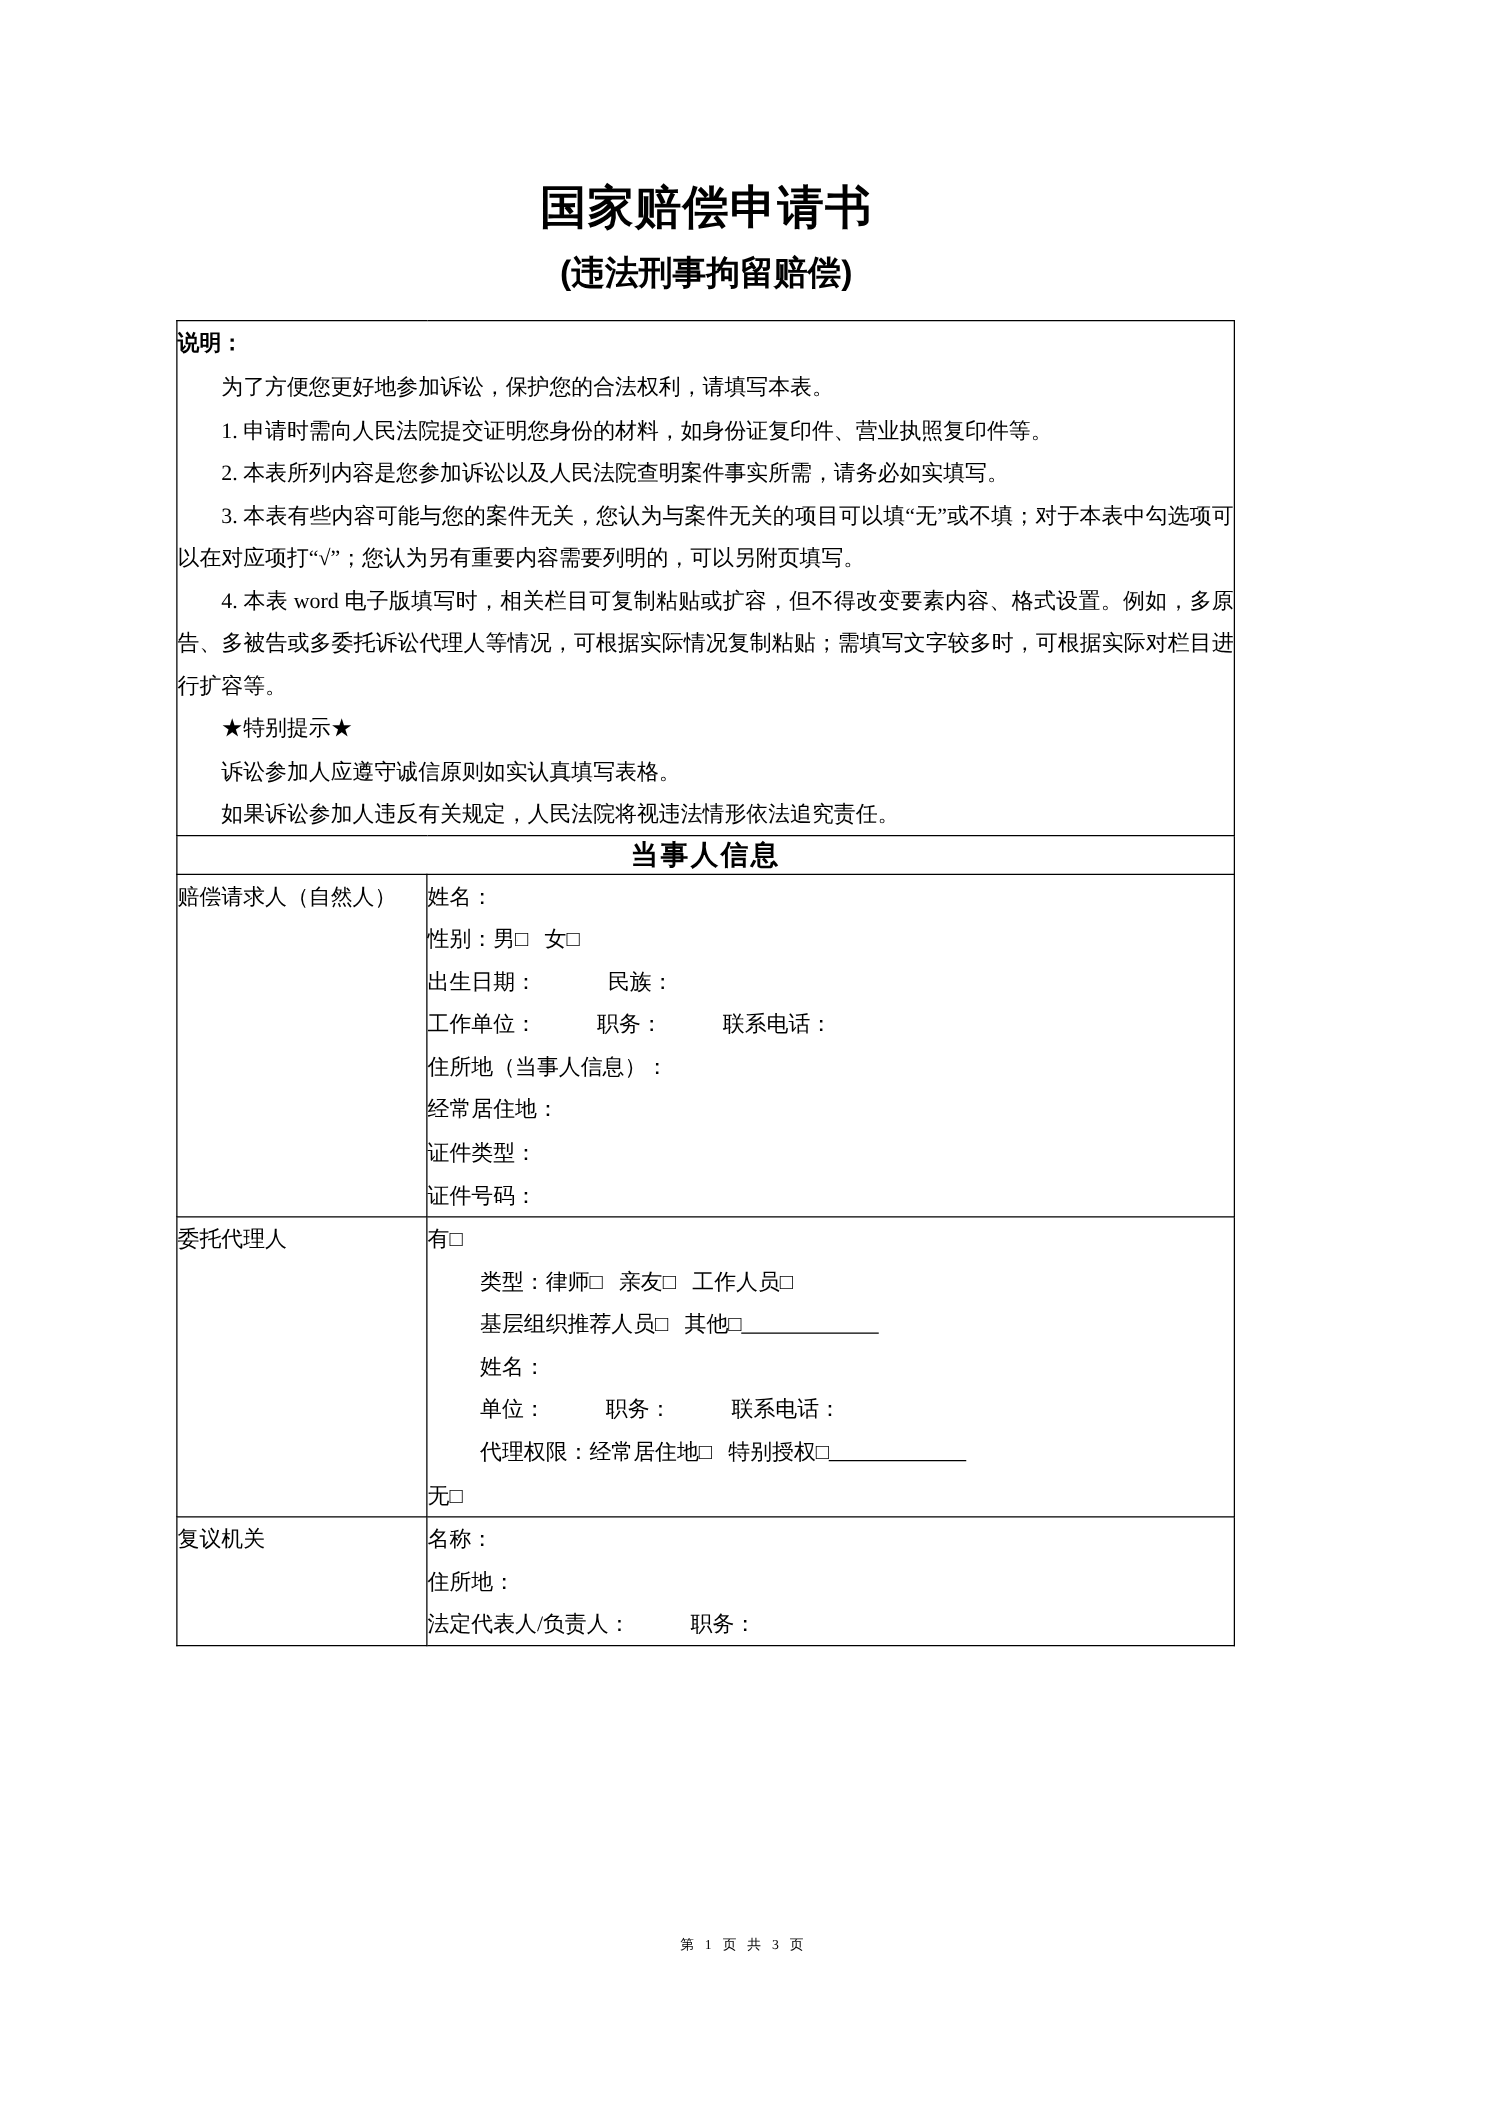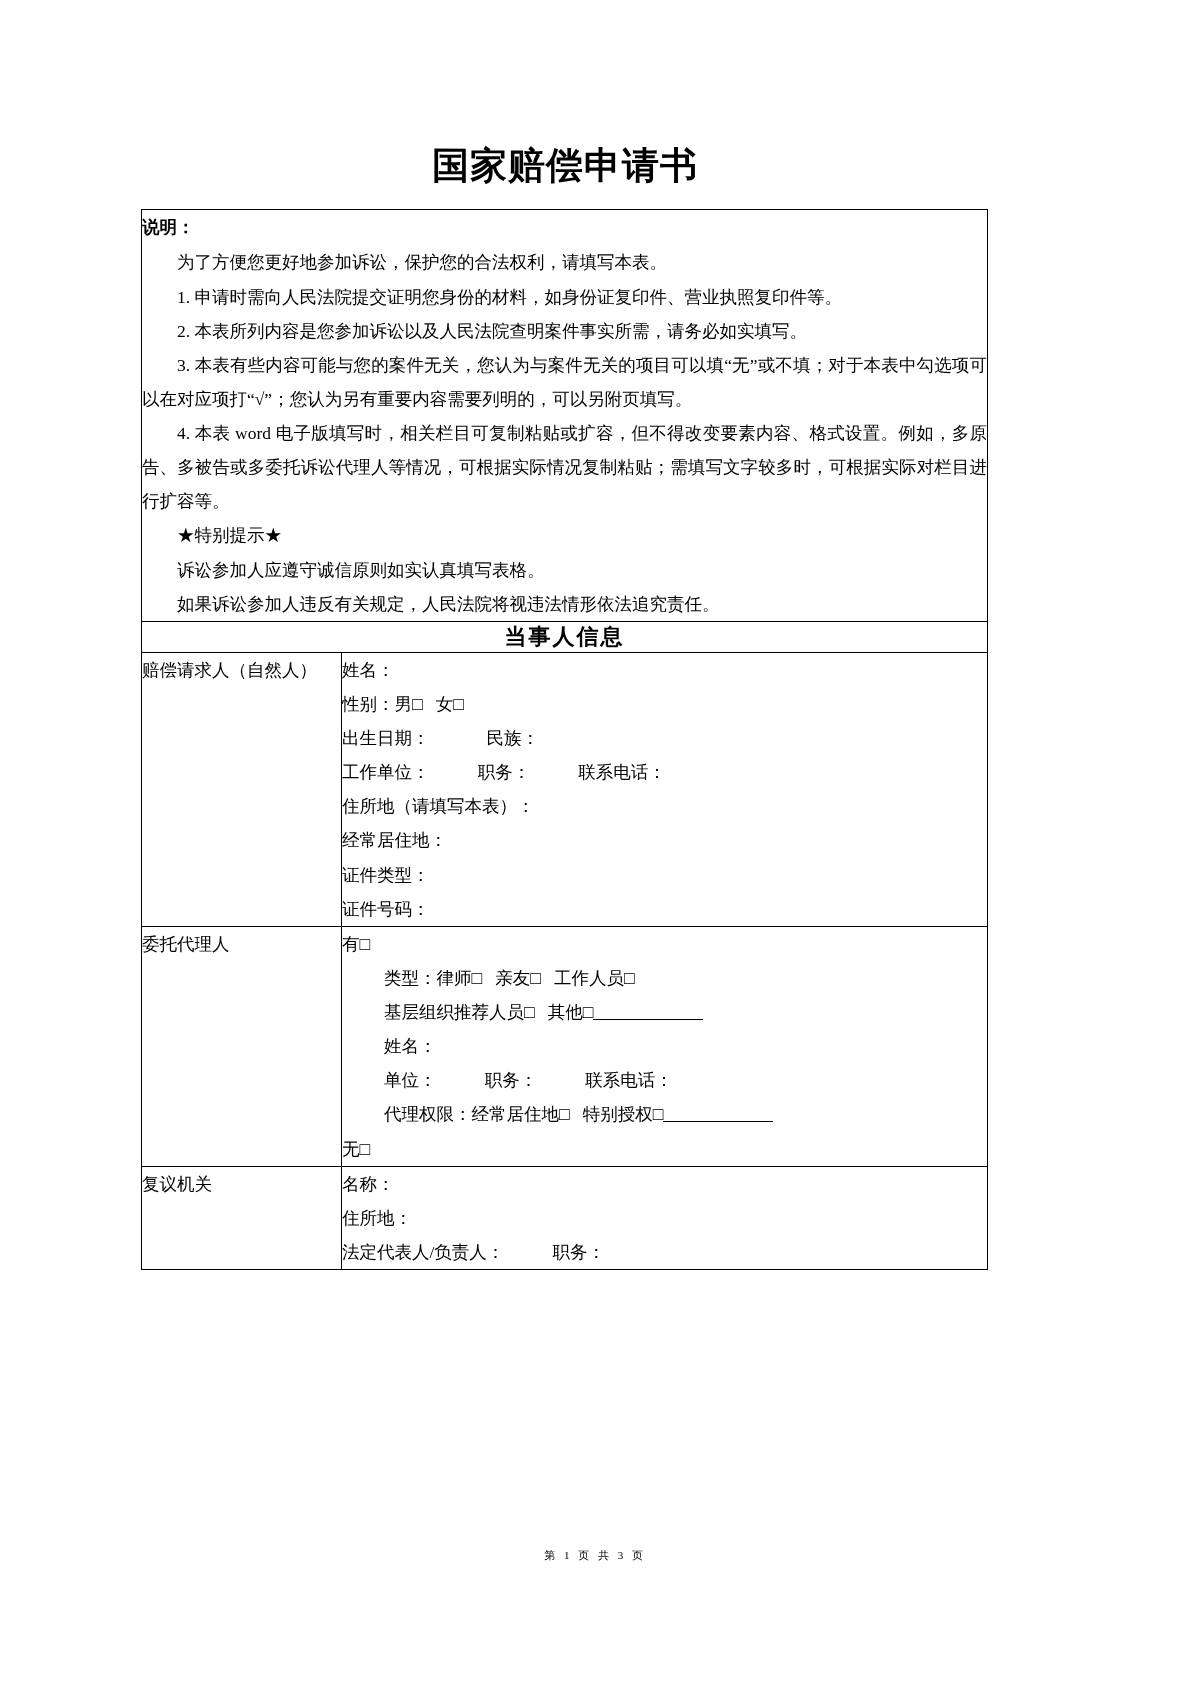"(违法刑事拘留赔偿)" div.doc-subtitle { html: none -> <div>(违法刑事拘留赔偿)</div> }
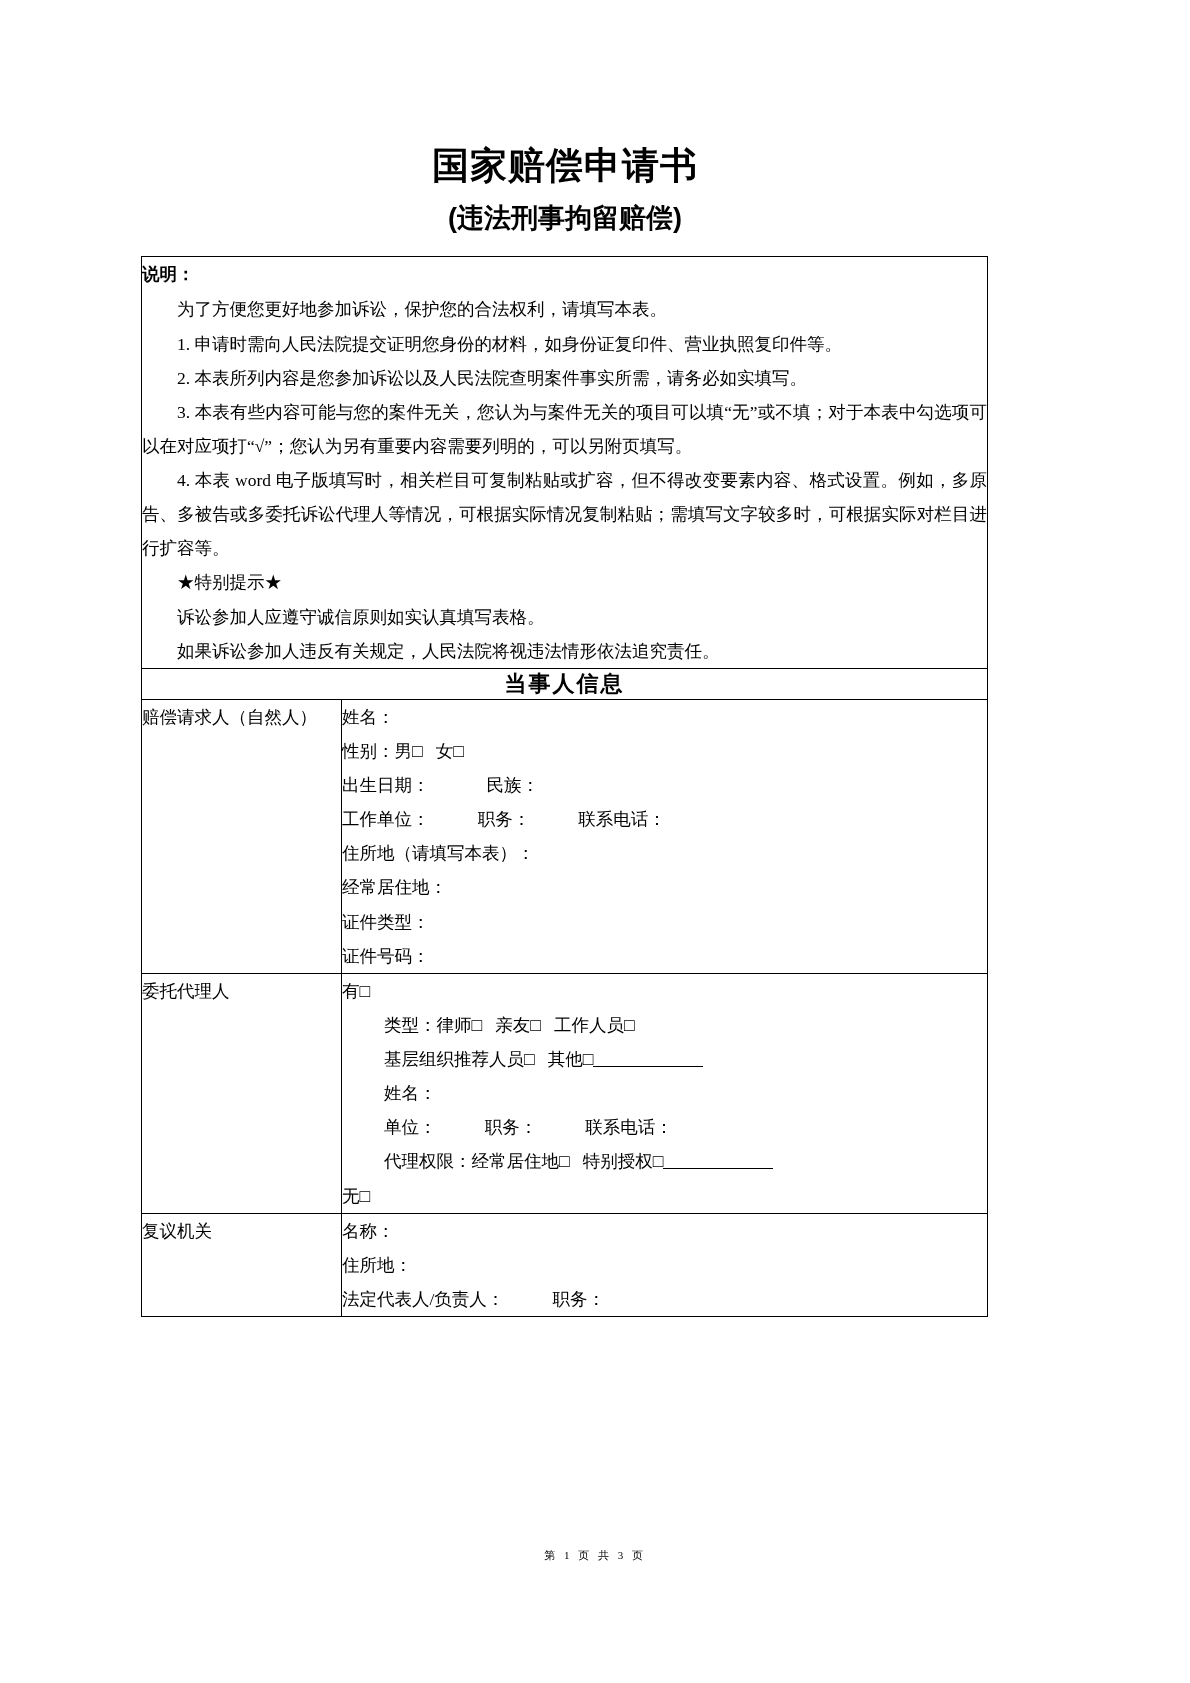"住所地（请填写本表）：" span { text: 请填写本表 -> 当事人信息 }
